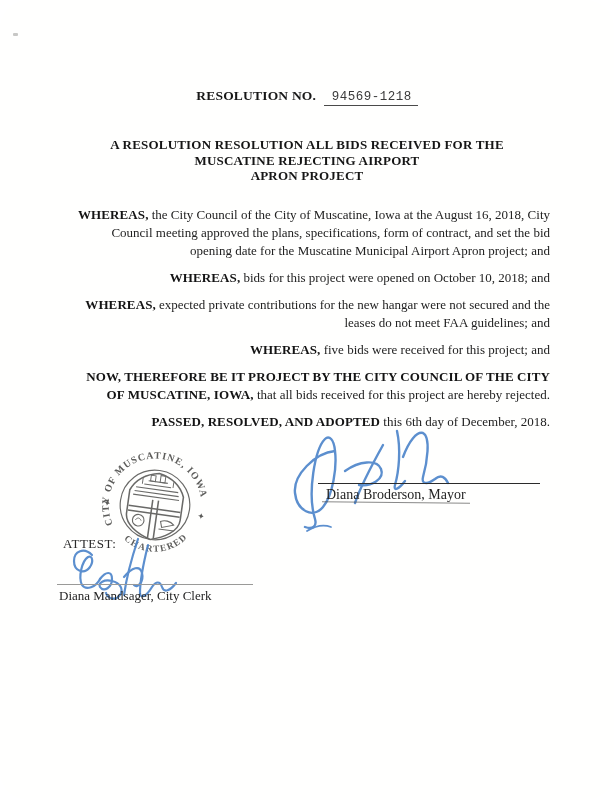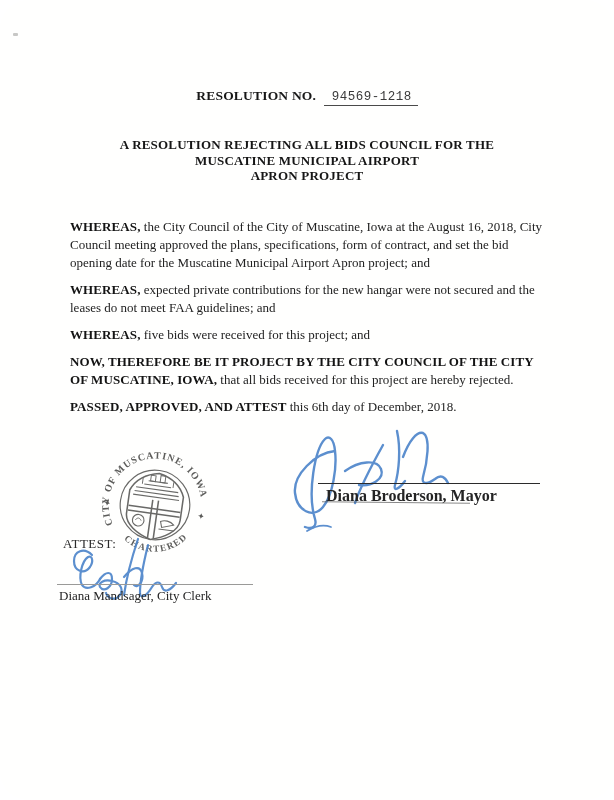"A RESOLUTION REJECTING ALL BIDS" div { text: REJECTING ALL BIDS COUNCIL -> RESOLUTION ALL BIDS RECEIVED }
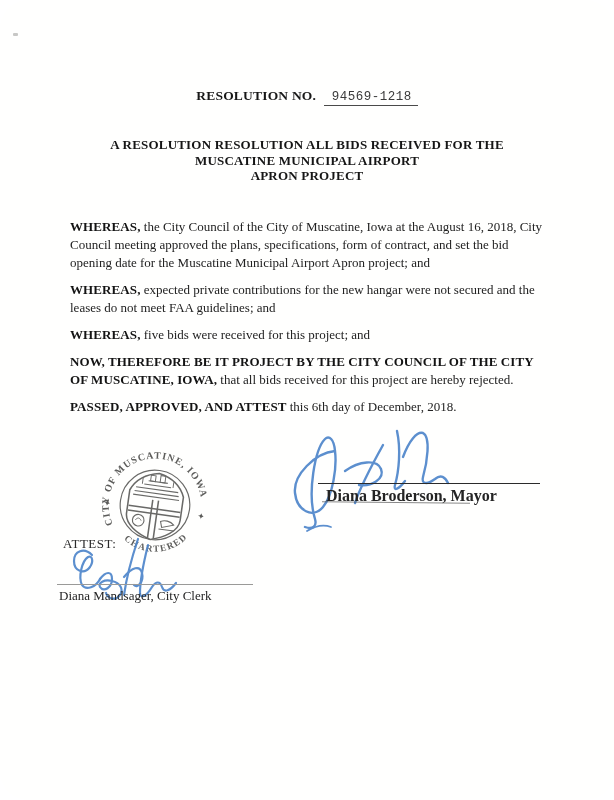"MUSCATINE MUNICIPAL AIRPORT" div { text: MUNICIPAL -> REJECTING }
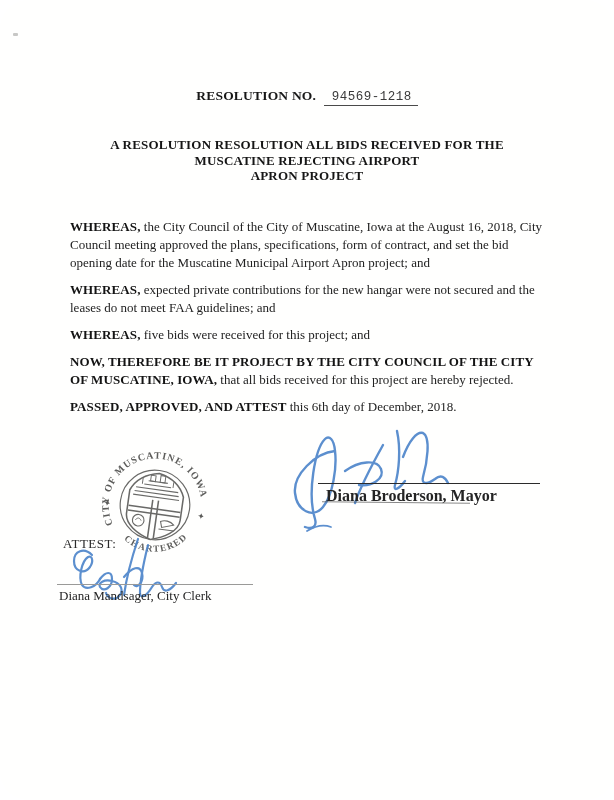"WHEREAS, the City Council of" .body-text { text-align: none -> right; top: 218px -> 206px }
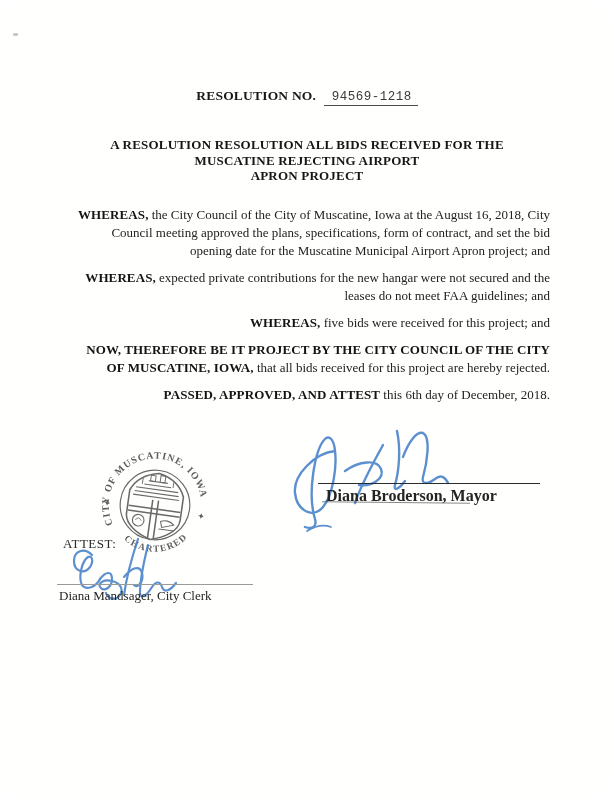"WHEREAS, bids for this project" p { html: none -> <p><b>WHEREAS,</b><span> bids for this project were opened on October 10, 2018; and</span></p> }
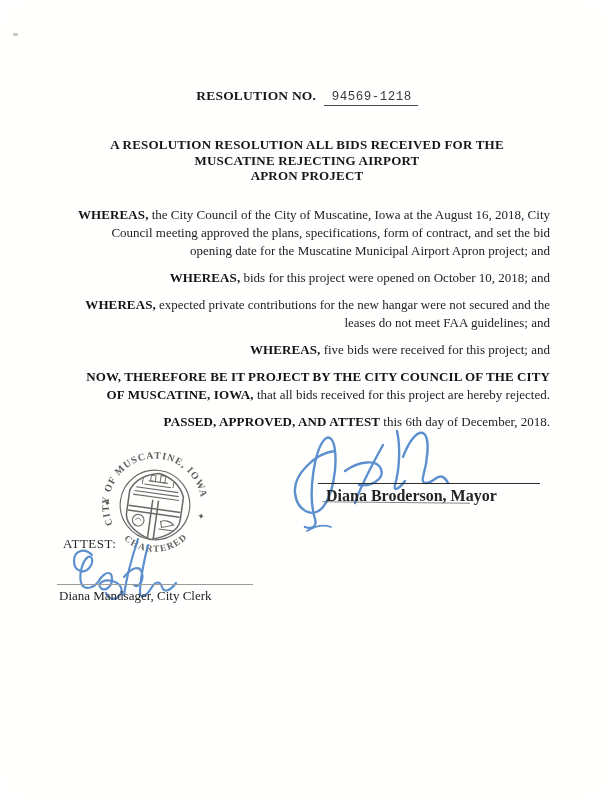"PASSED, APPROVED, AND ATTEST" b { text: APPROVED, AND ATTEST -> RESOLVED, AND ADOPTED }
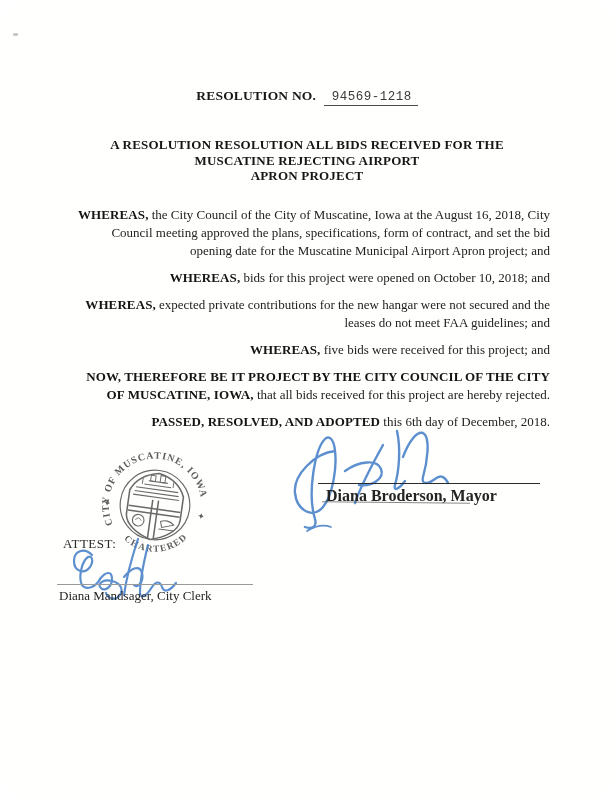"Diana Broderson, Mayor" .mayor-name { font-size: 16px -> 14px; font-weight: bold -> none }
